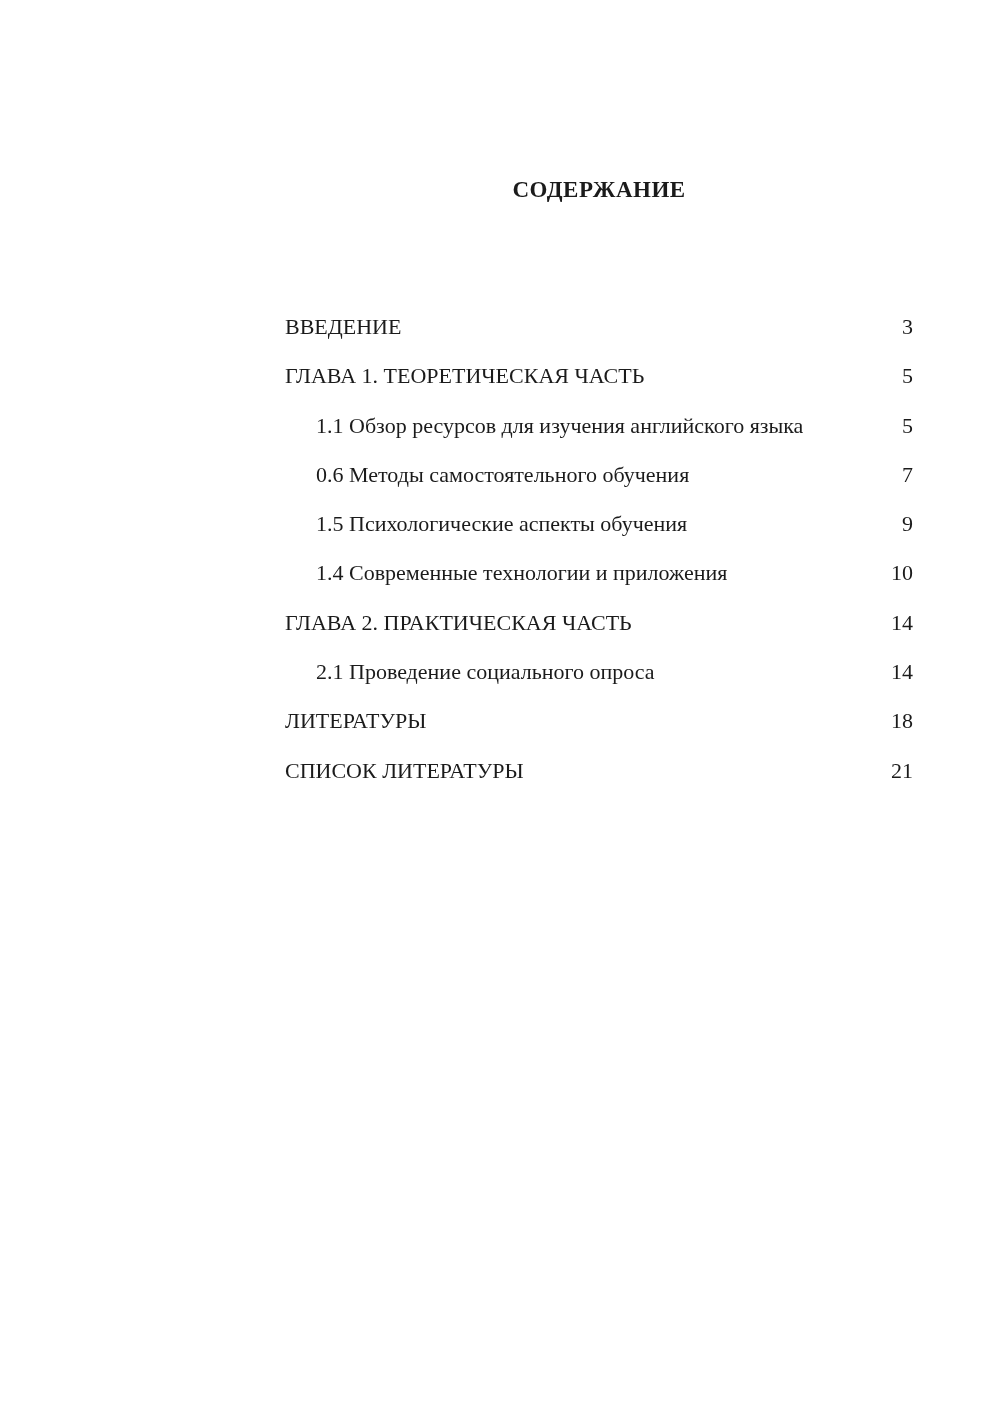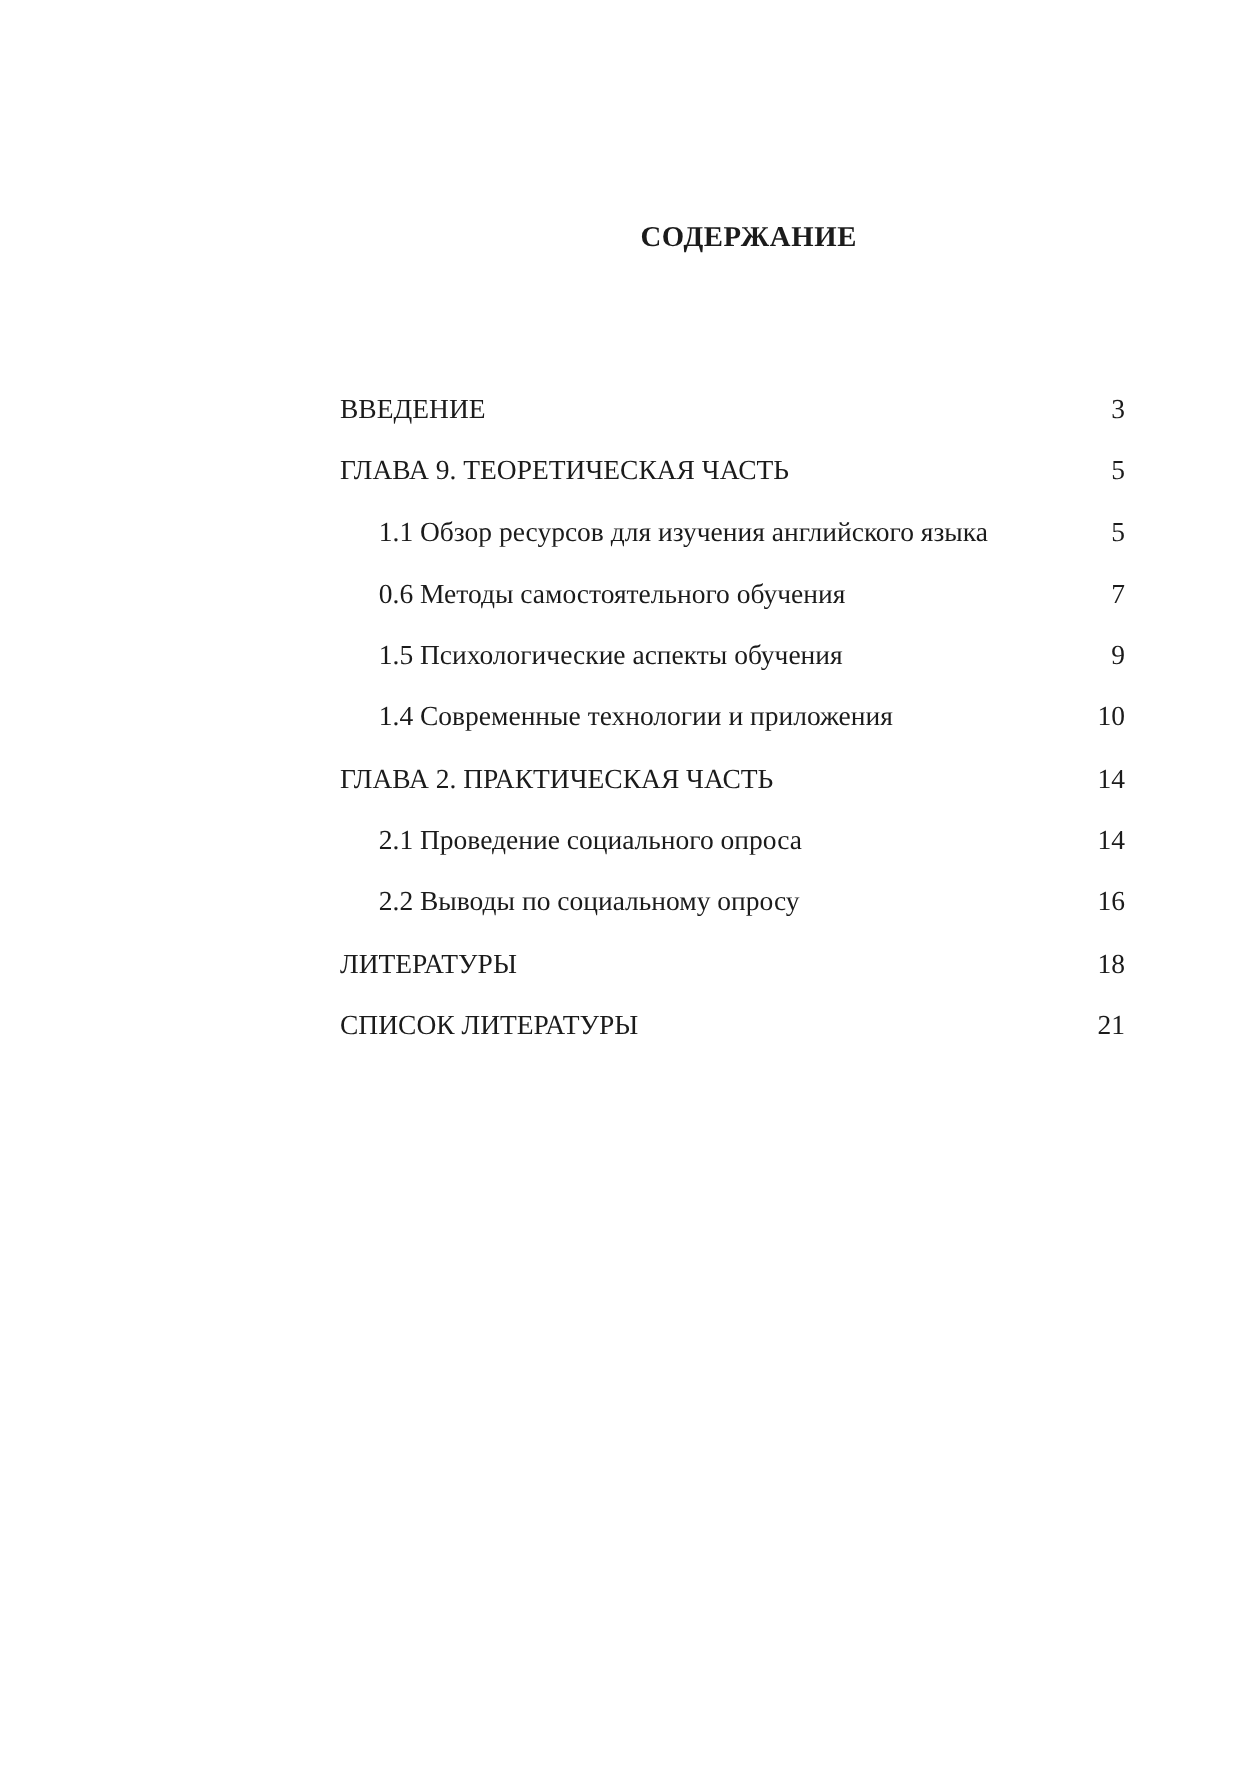"ВВЕДЕНИЕ" .toc-list { left: 132px -> 145px }
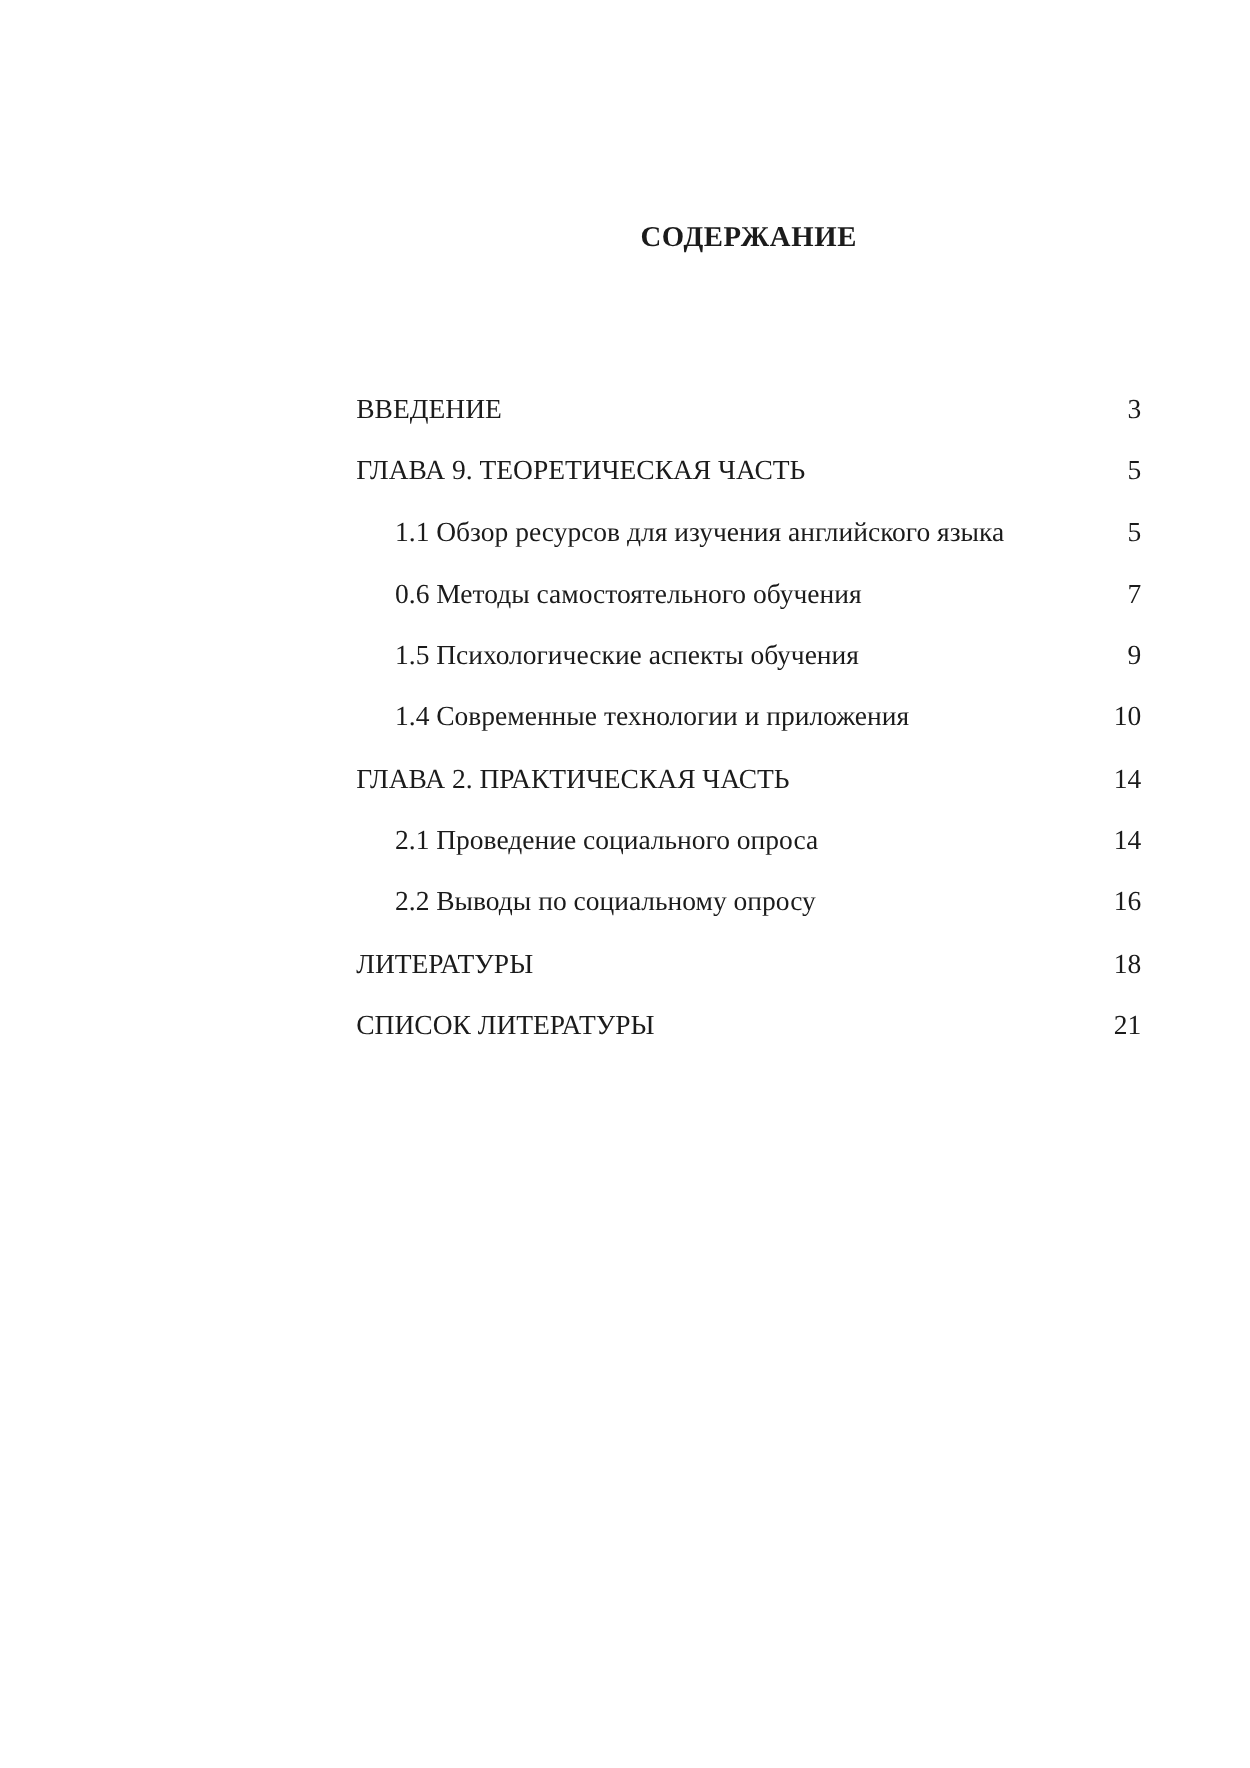"ГЛАВА 9. ТЕОРЕТИЧЕСКАЯ ЧАСТЬ" span.toc-label { text: 9 -> 1 }
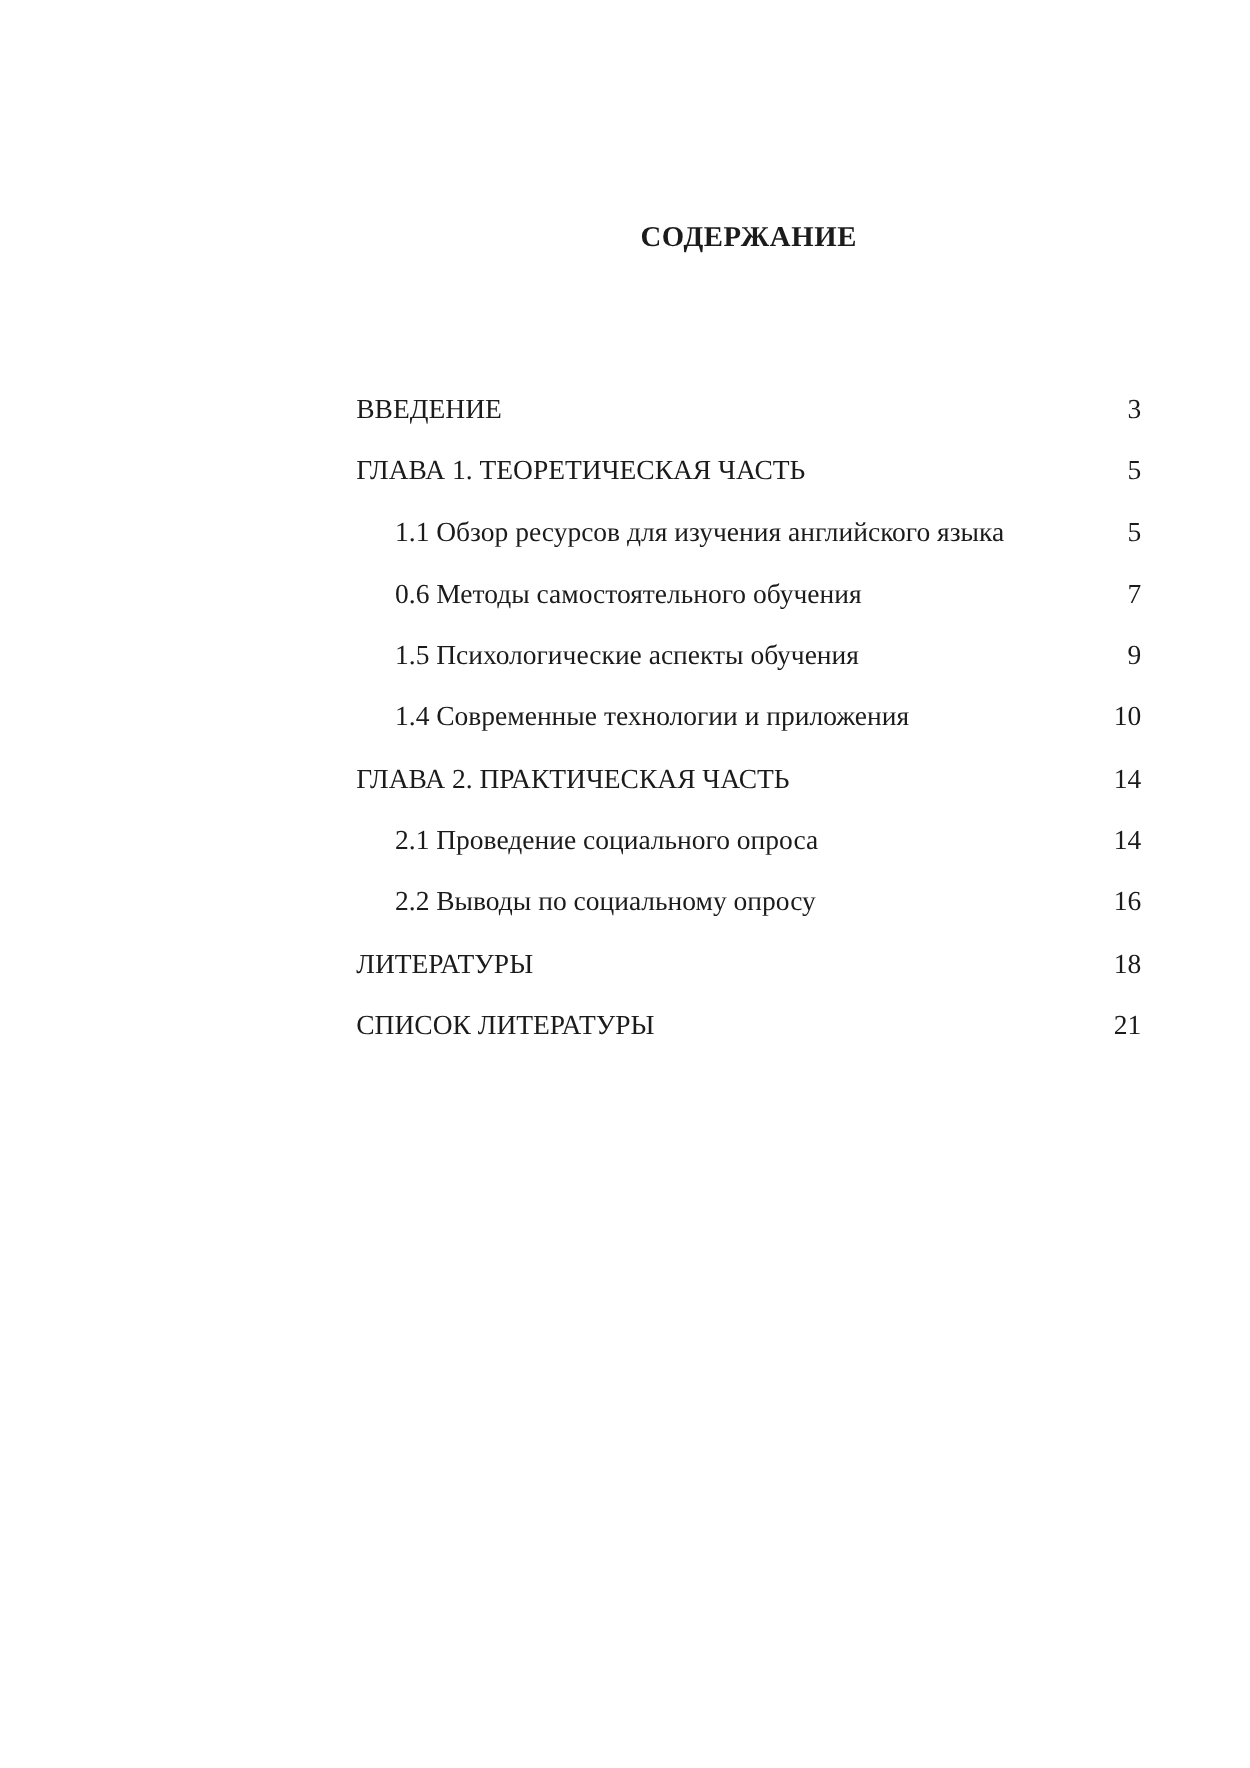"2.2 Выводы по социальному опросу" div.toc-row { html: <div> <span>2.2 Выводы по социальному опросу</span> <span>16</span> </div> -> none }
